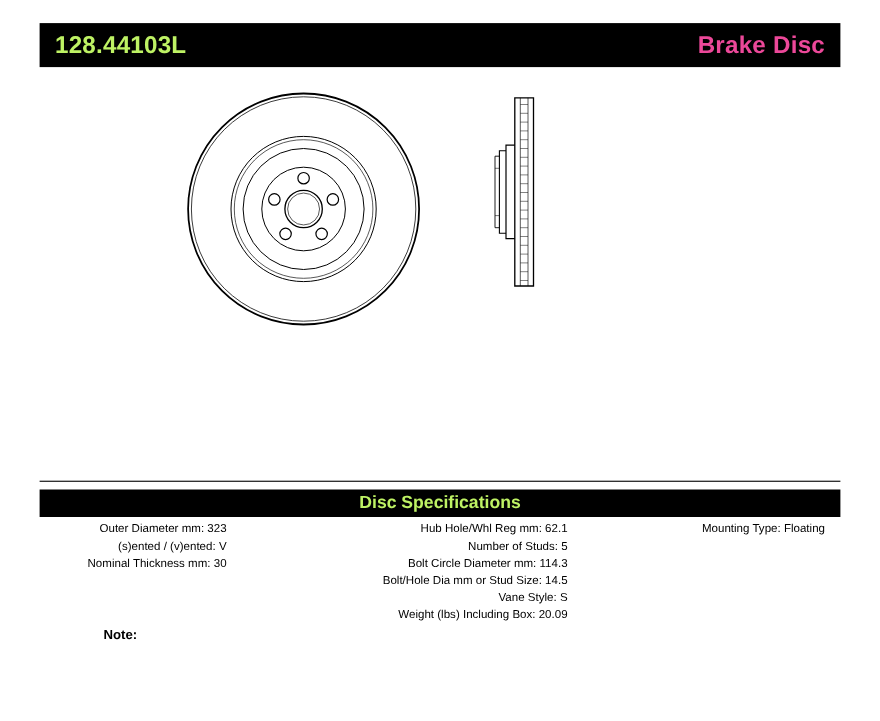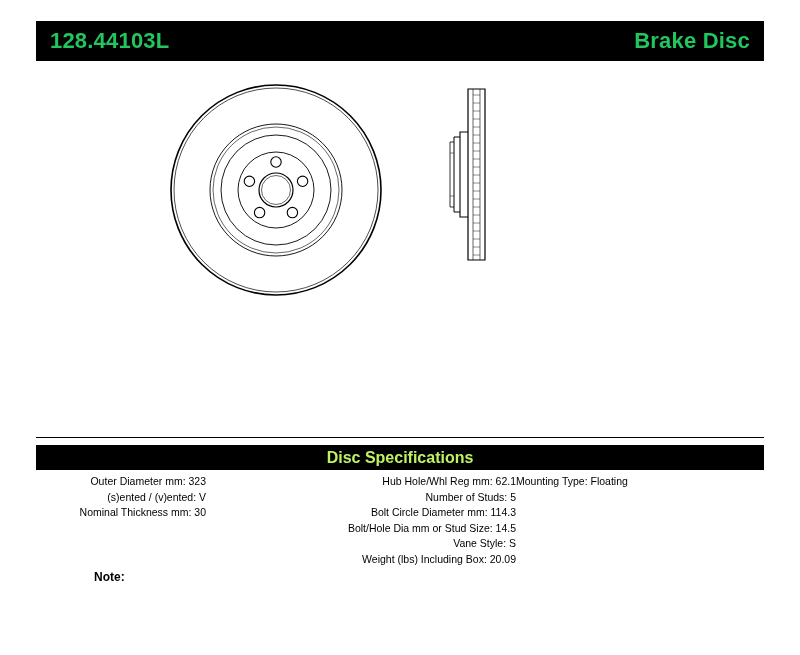"128.44103L" .part-number { color: #22c55e -> #bef264 }
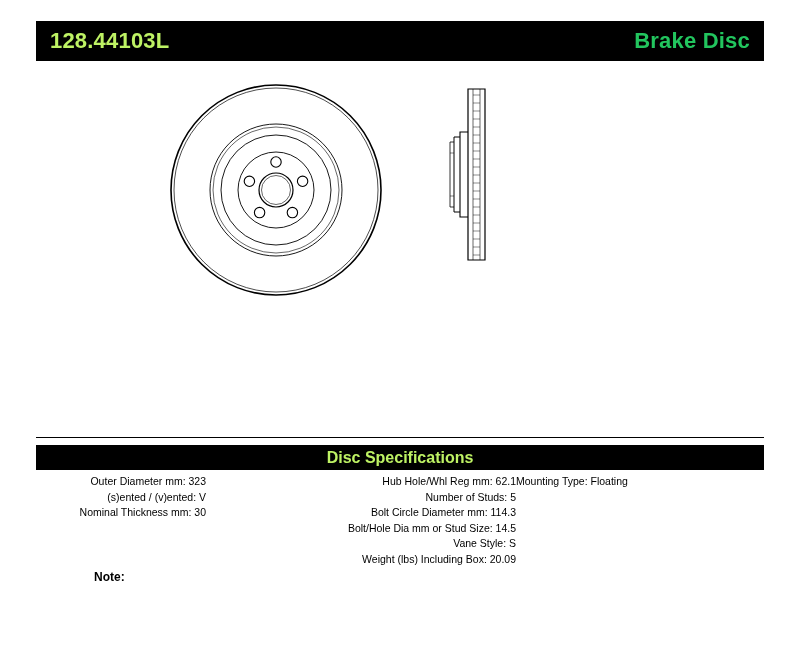"Brake Disc" .product-type { color: #22c55e -> #ec4899 }
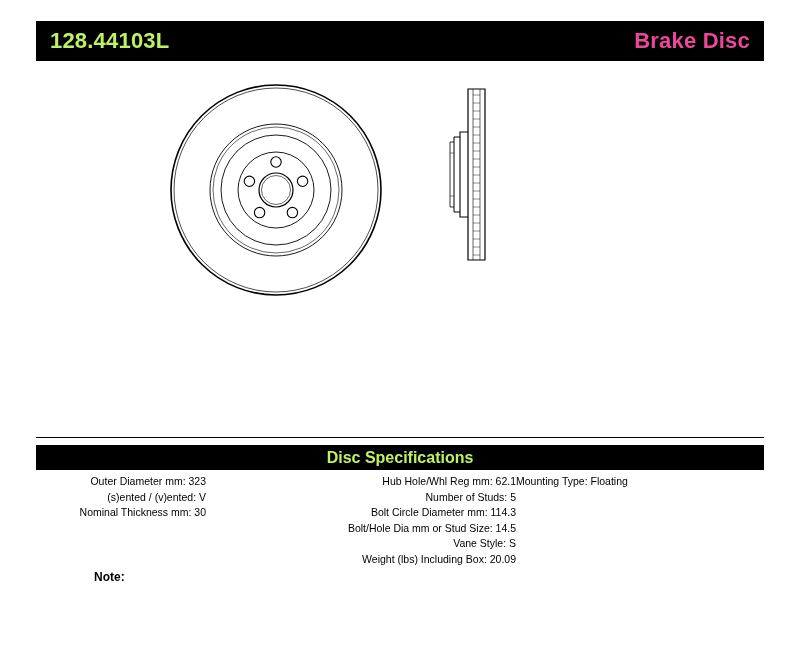"Mounting Type: Floating" .spec-col-right { text-align: left -> right }
